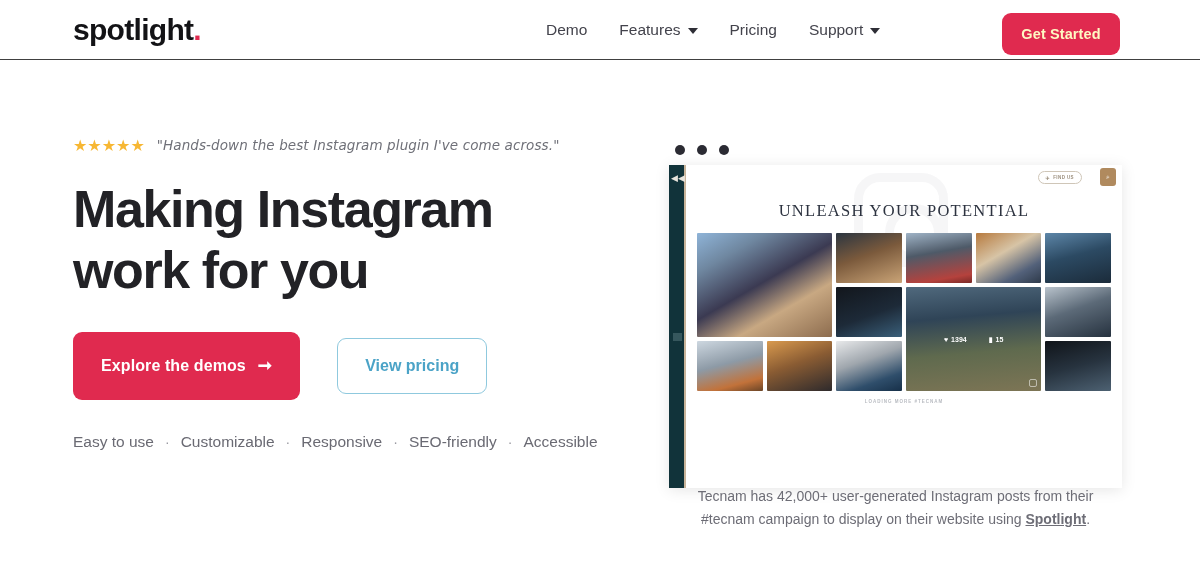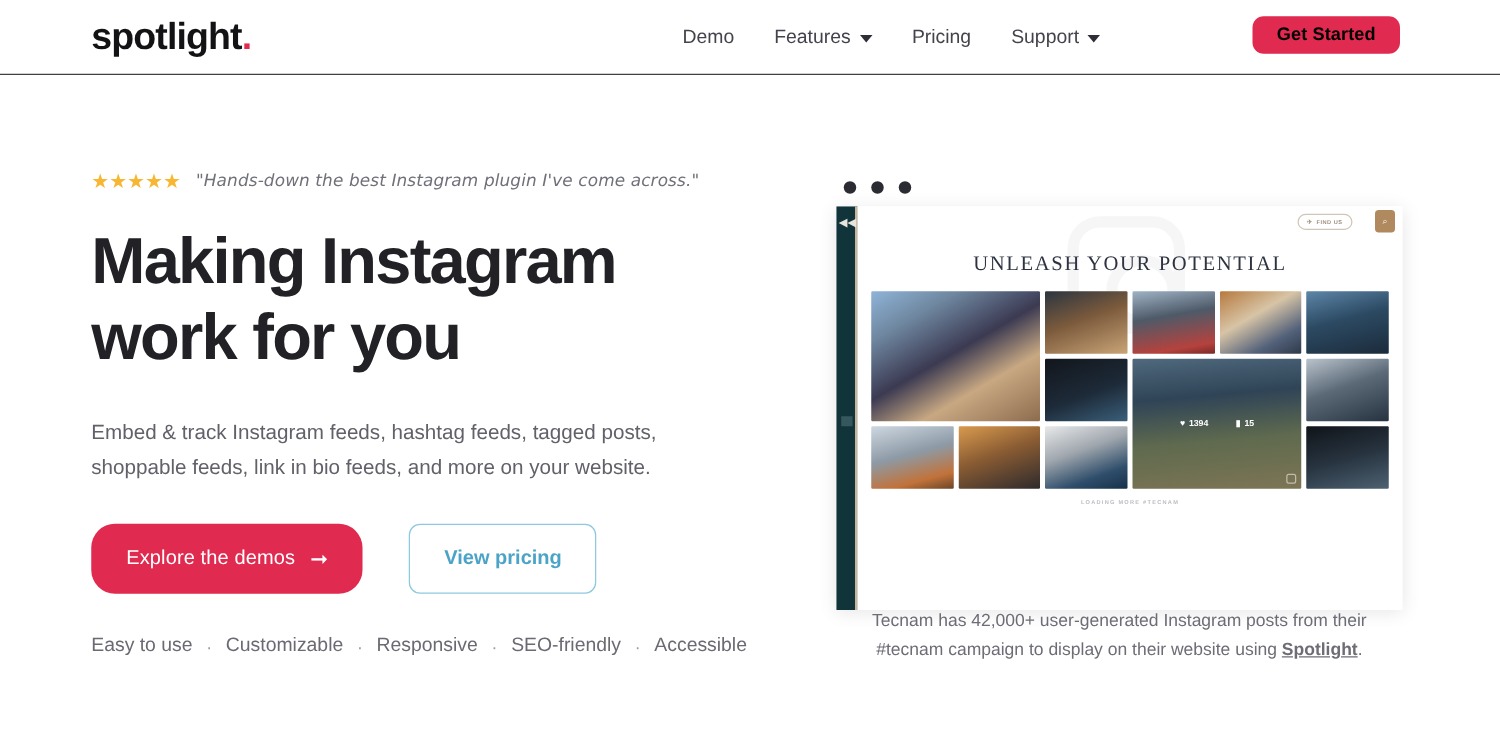"Get Started" .btn-get-started { color: #000000 -> #fef9c3; height: 30px -> 42px }
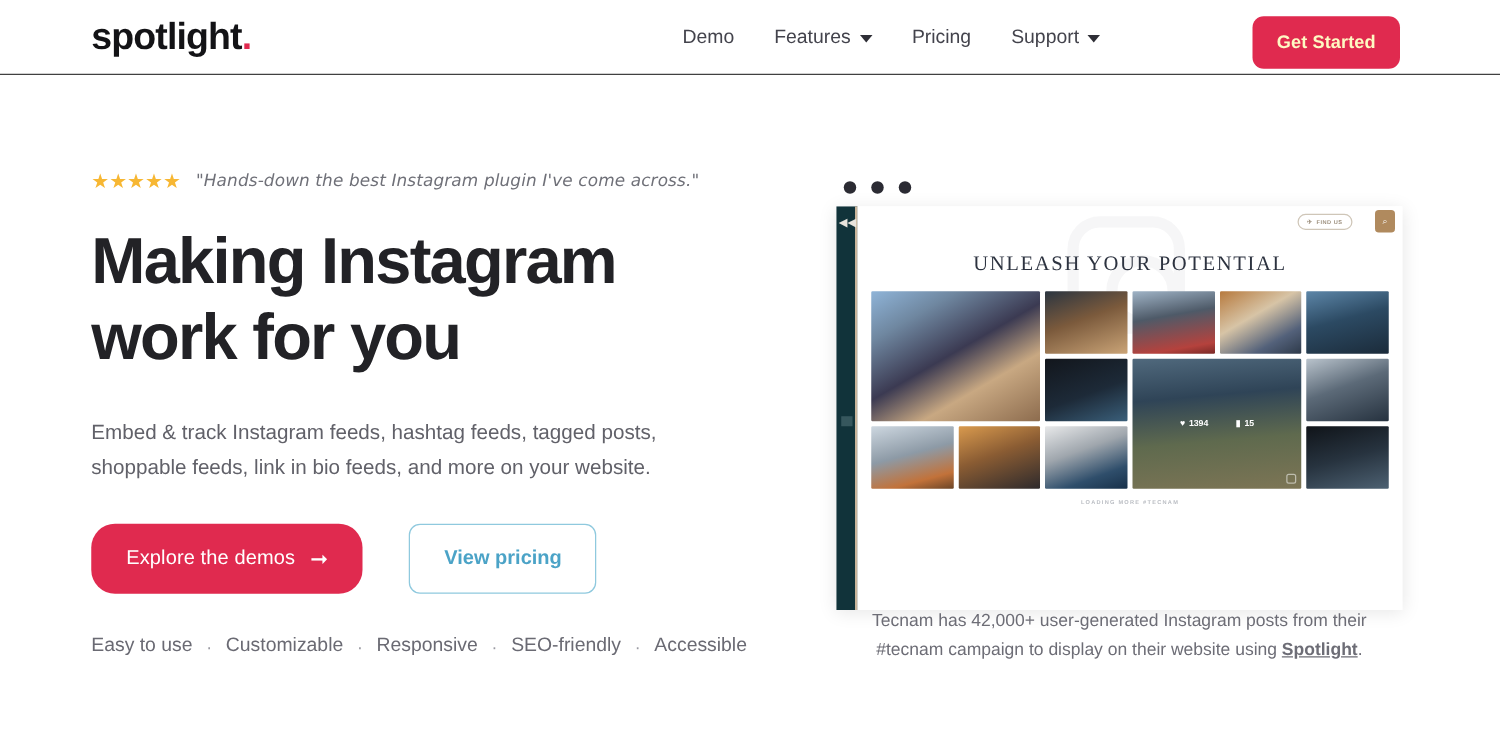"Embed & track Instagram feeds," p.subtext { html: <p>Embed &amp; track Instagram feeds, hashtag feeds, tagged posts, shoppable feeds, link in bio feeds, and more on your website.</p> -> none }
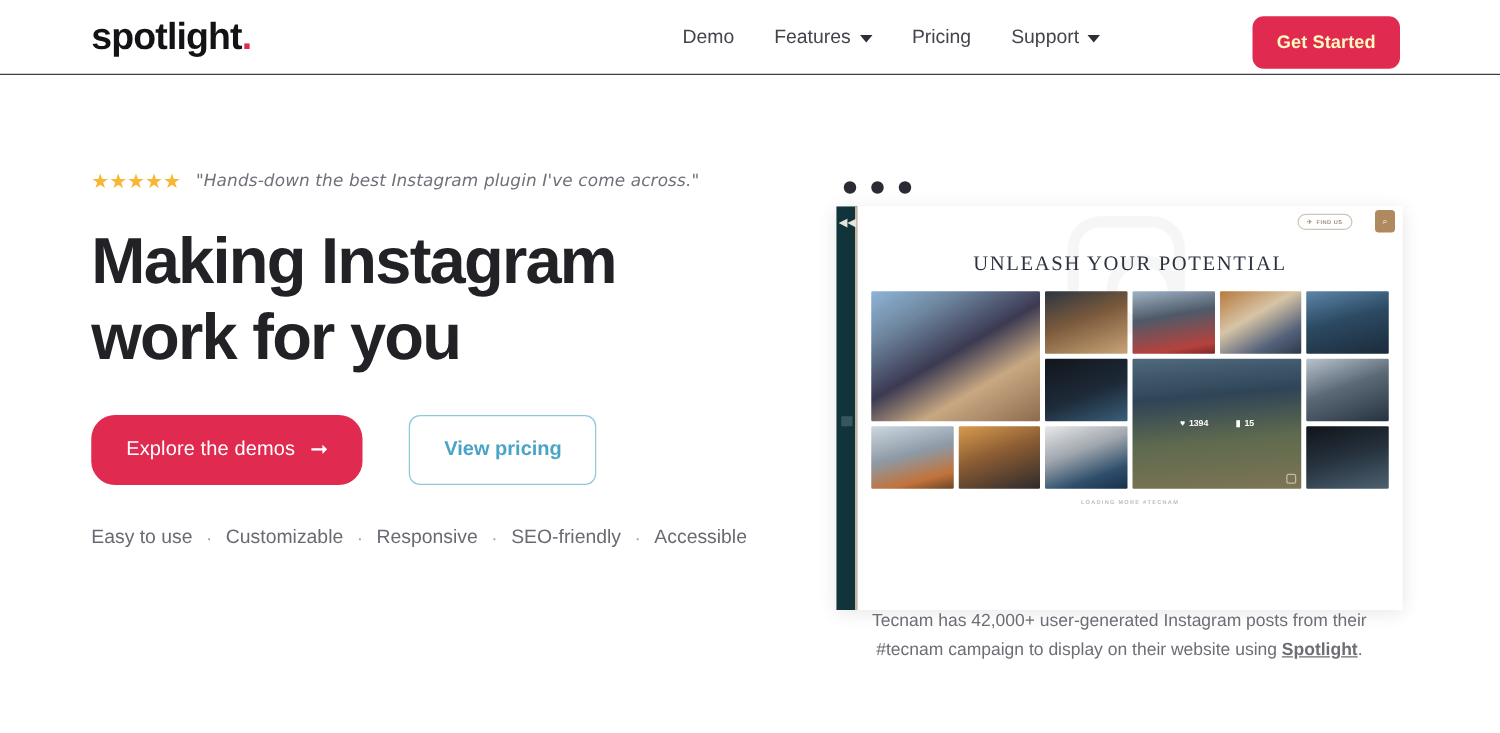"Explore the demos" .btn-primary { border-radius: 19px -> 9px; font-weight: 400 -> 700; height: 56px -> 68px }
